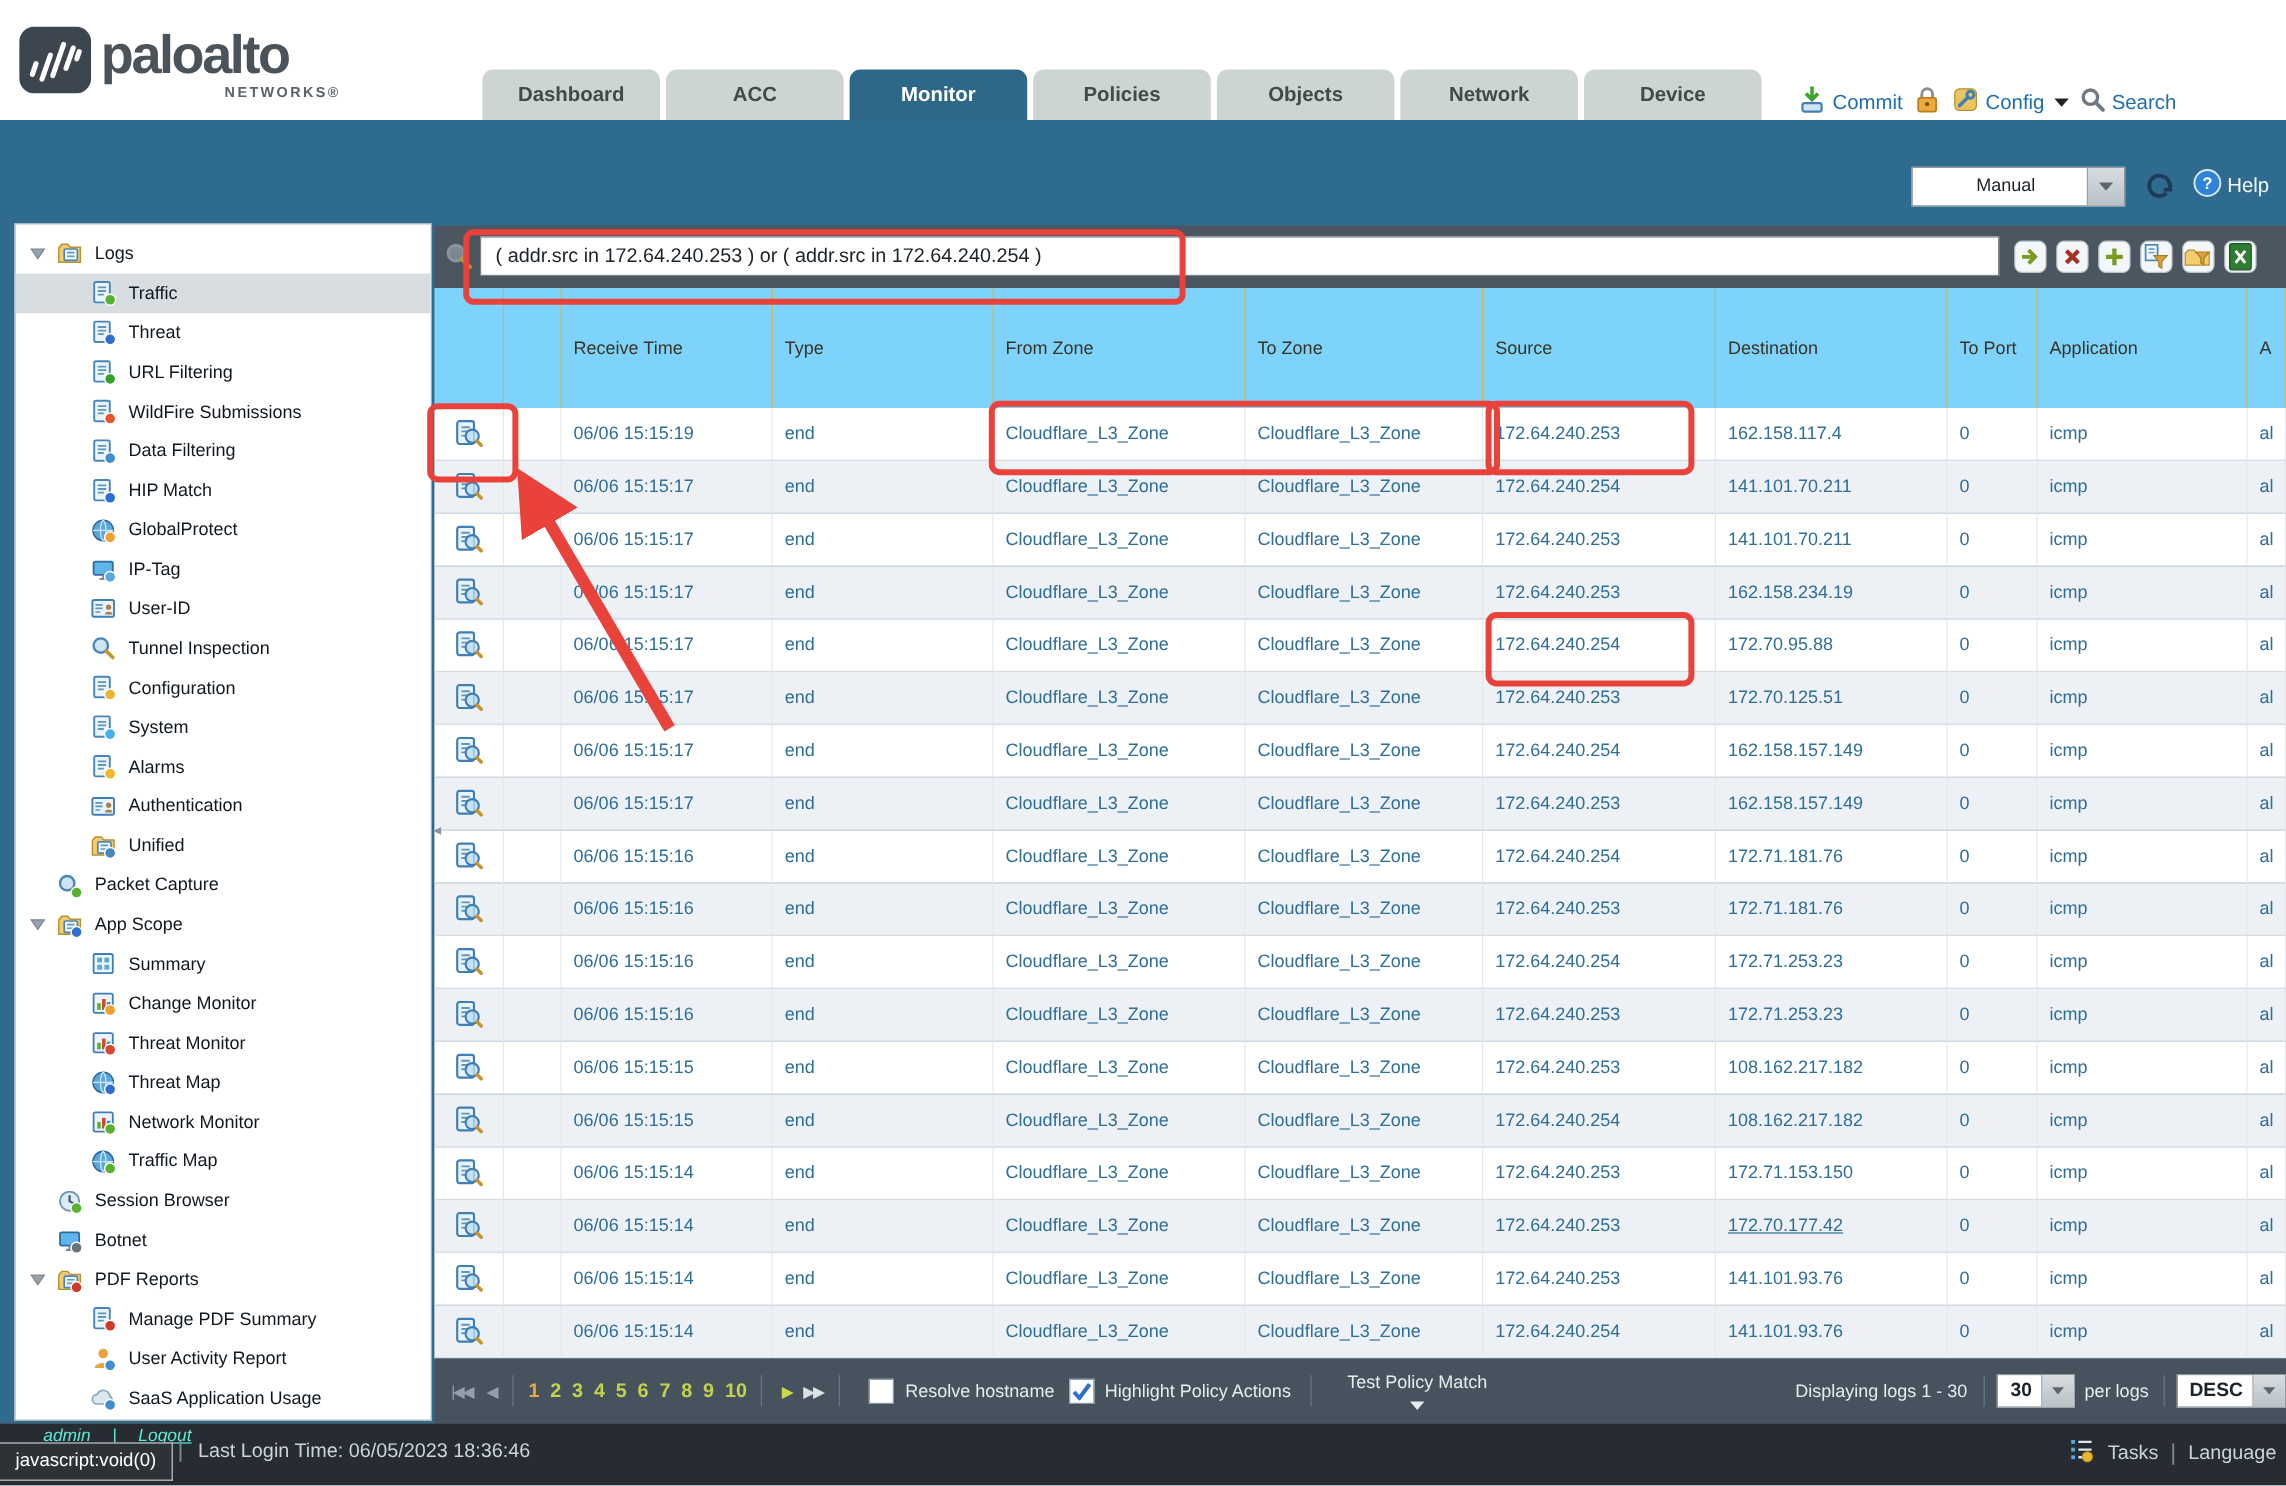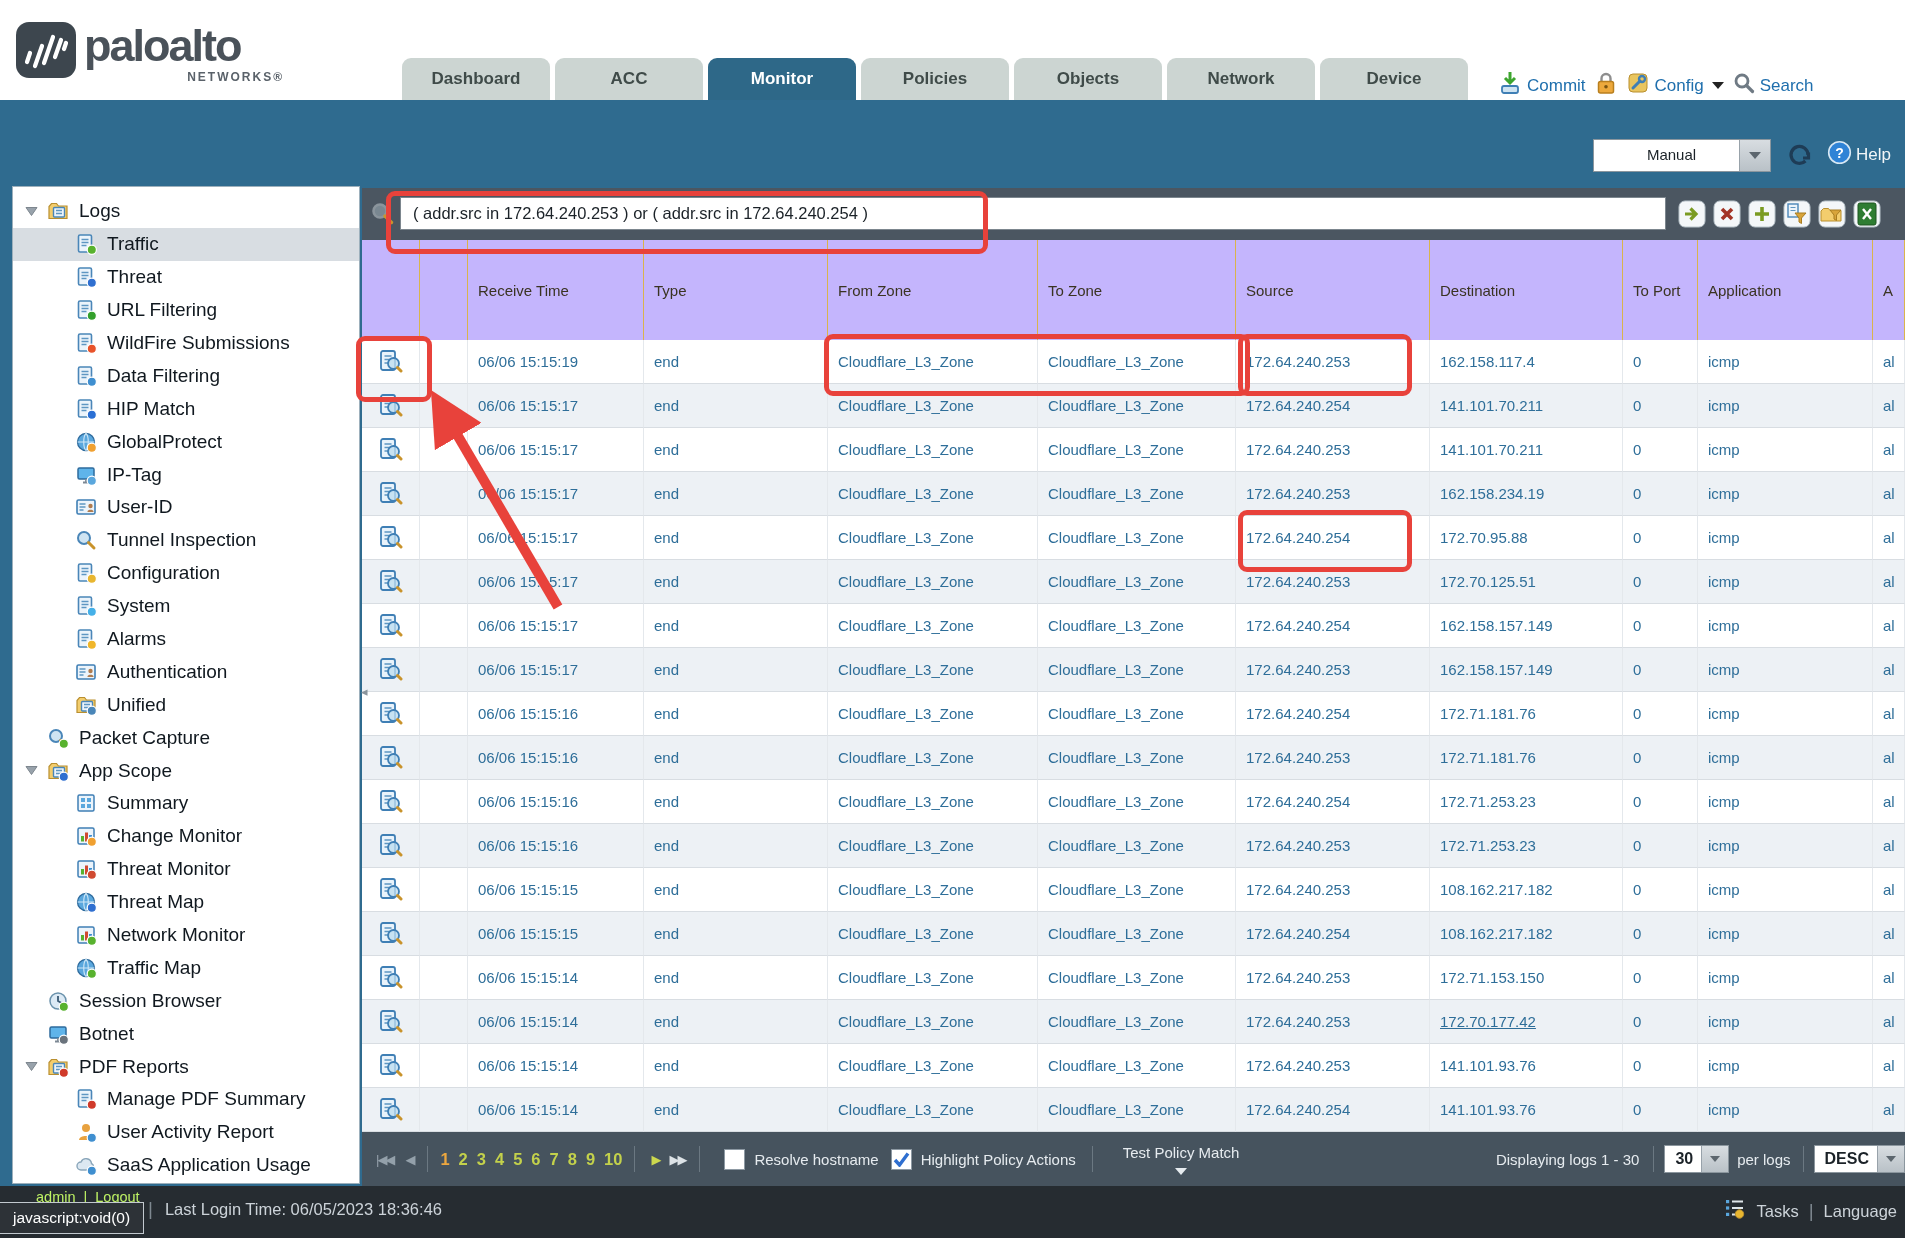"Logs" .snav { font-size: 19px -> 15px }
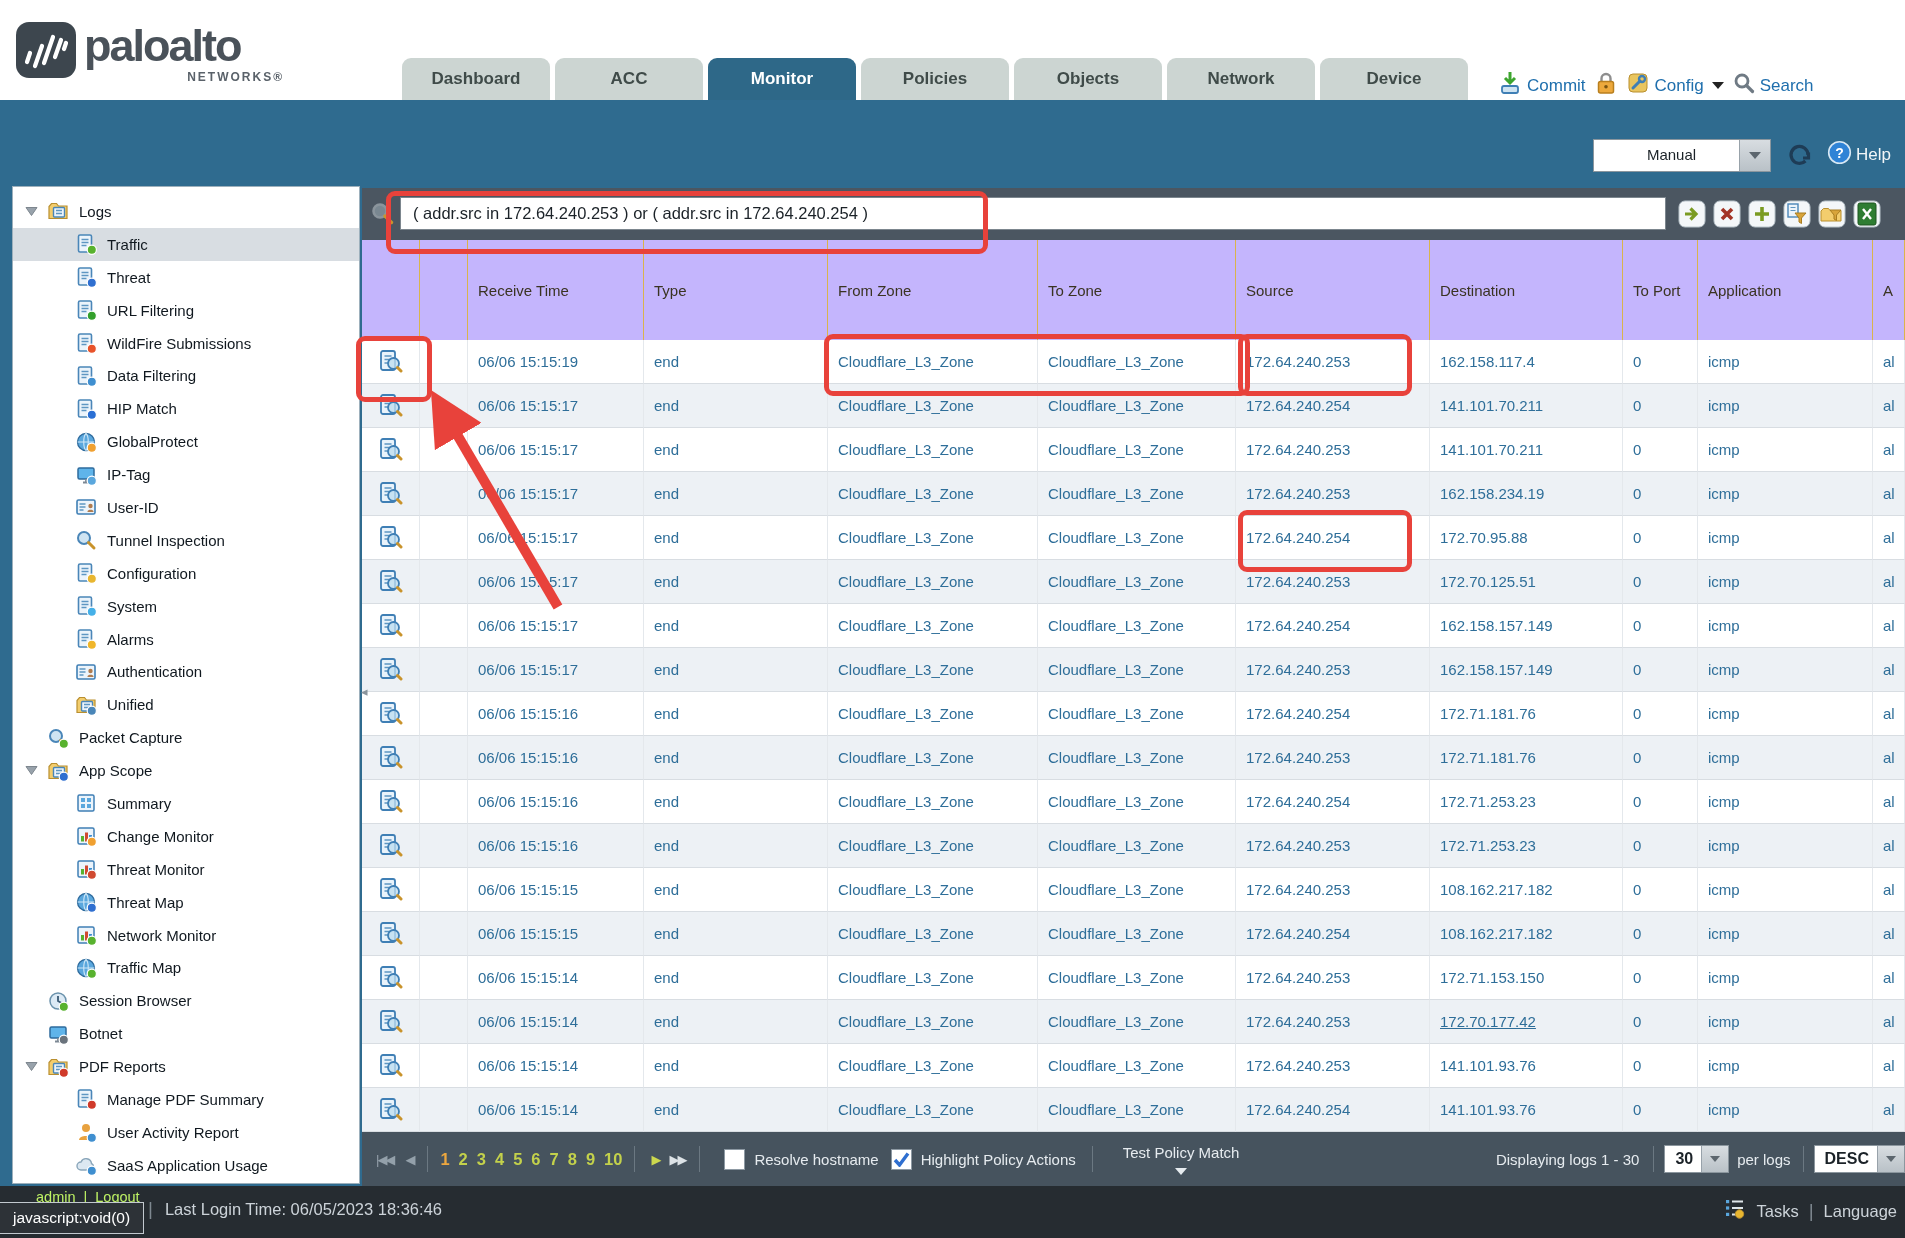"Receive Time" .thead { background: #c4b5fd -> #7dd3fc }
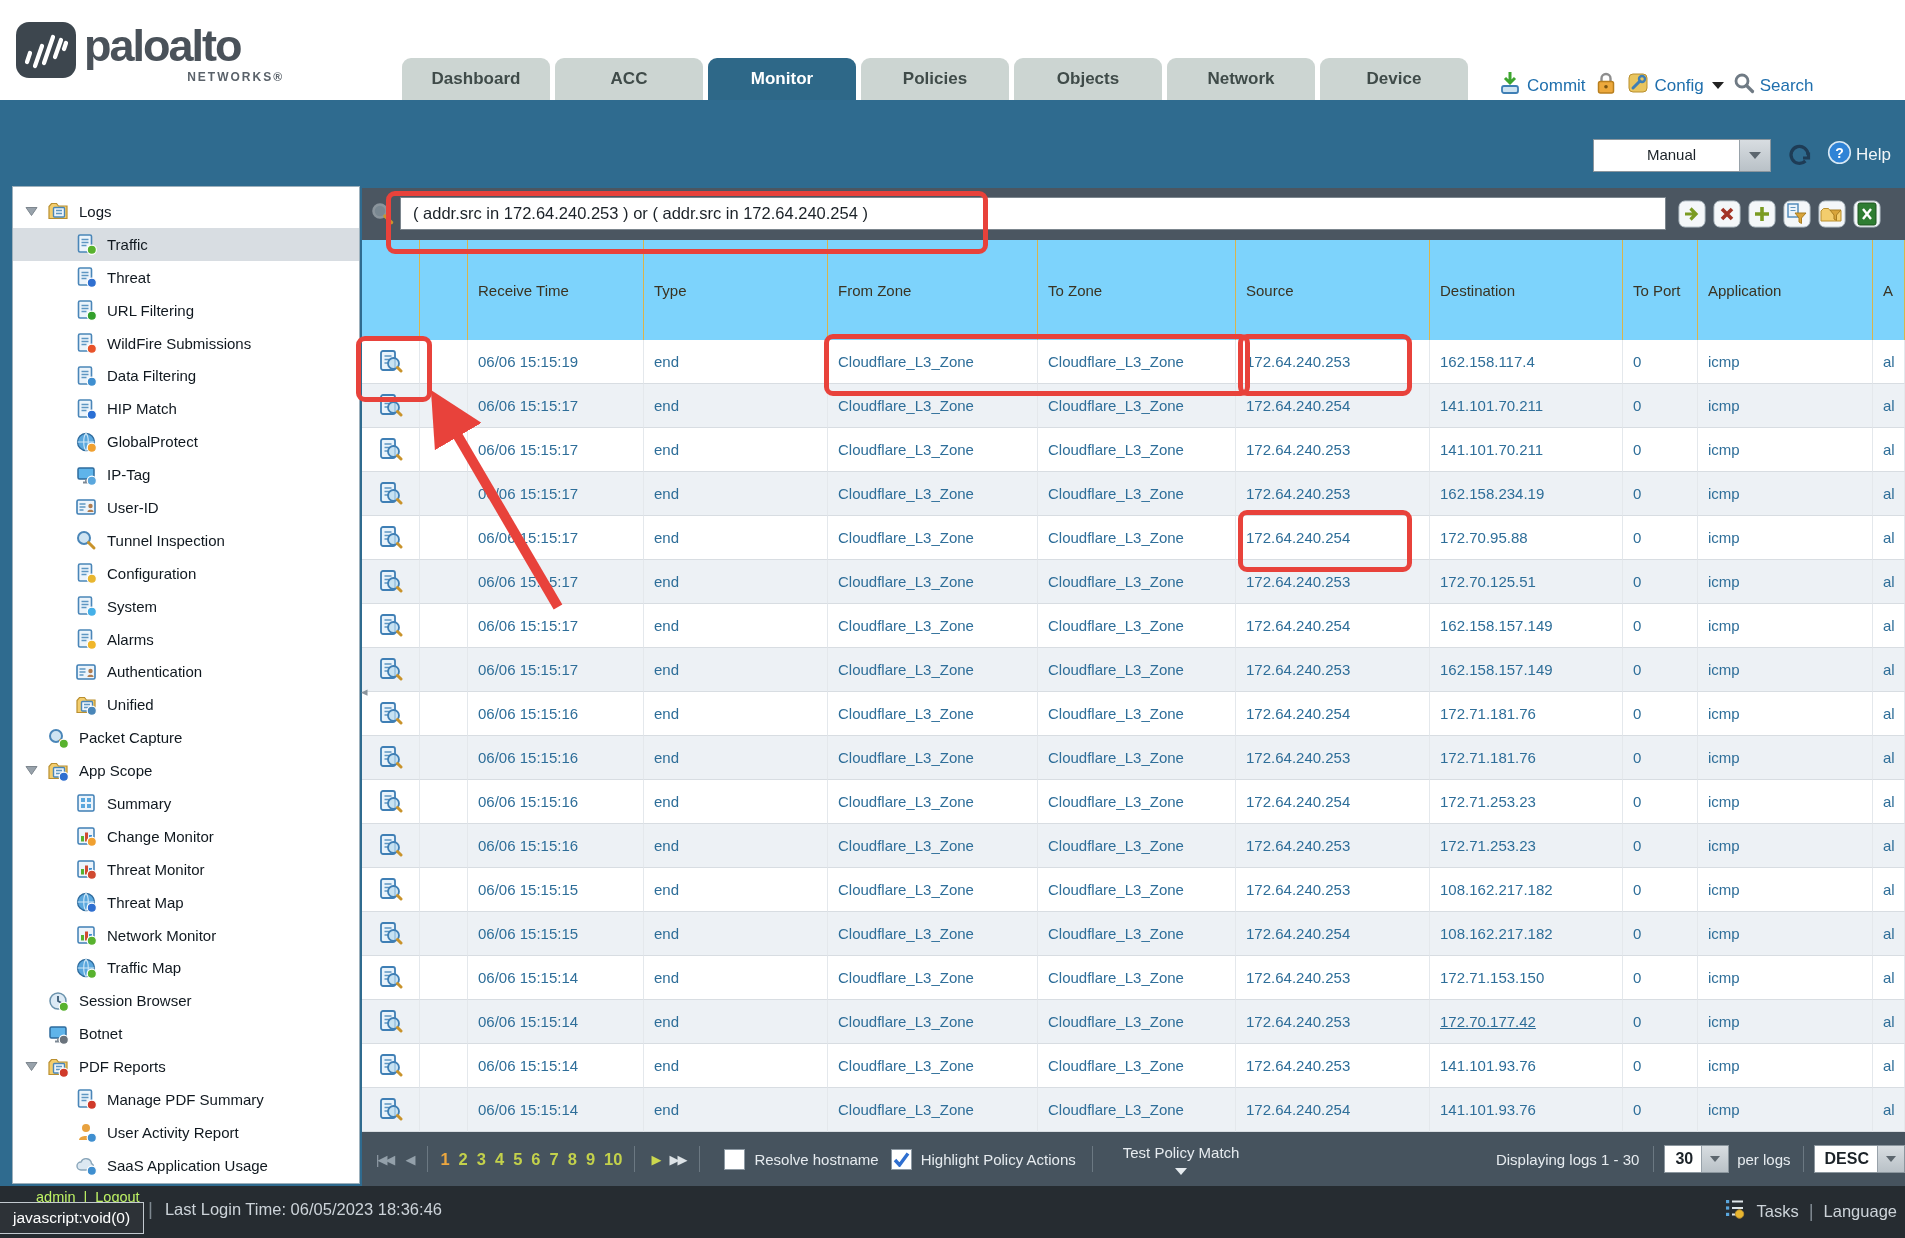"admin" .sb-admin { color: #bef264 -> #5eead4; font-style: none -> italic; gap: 8px -> 18px }
